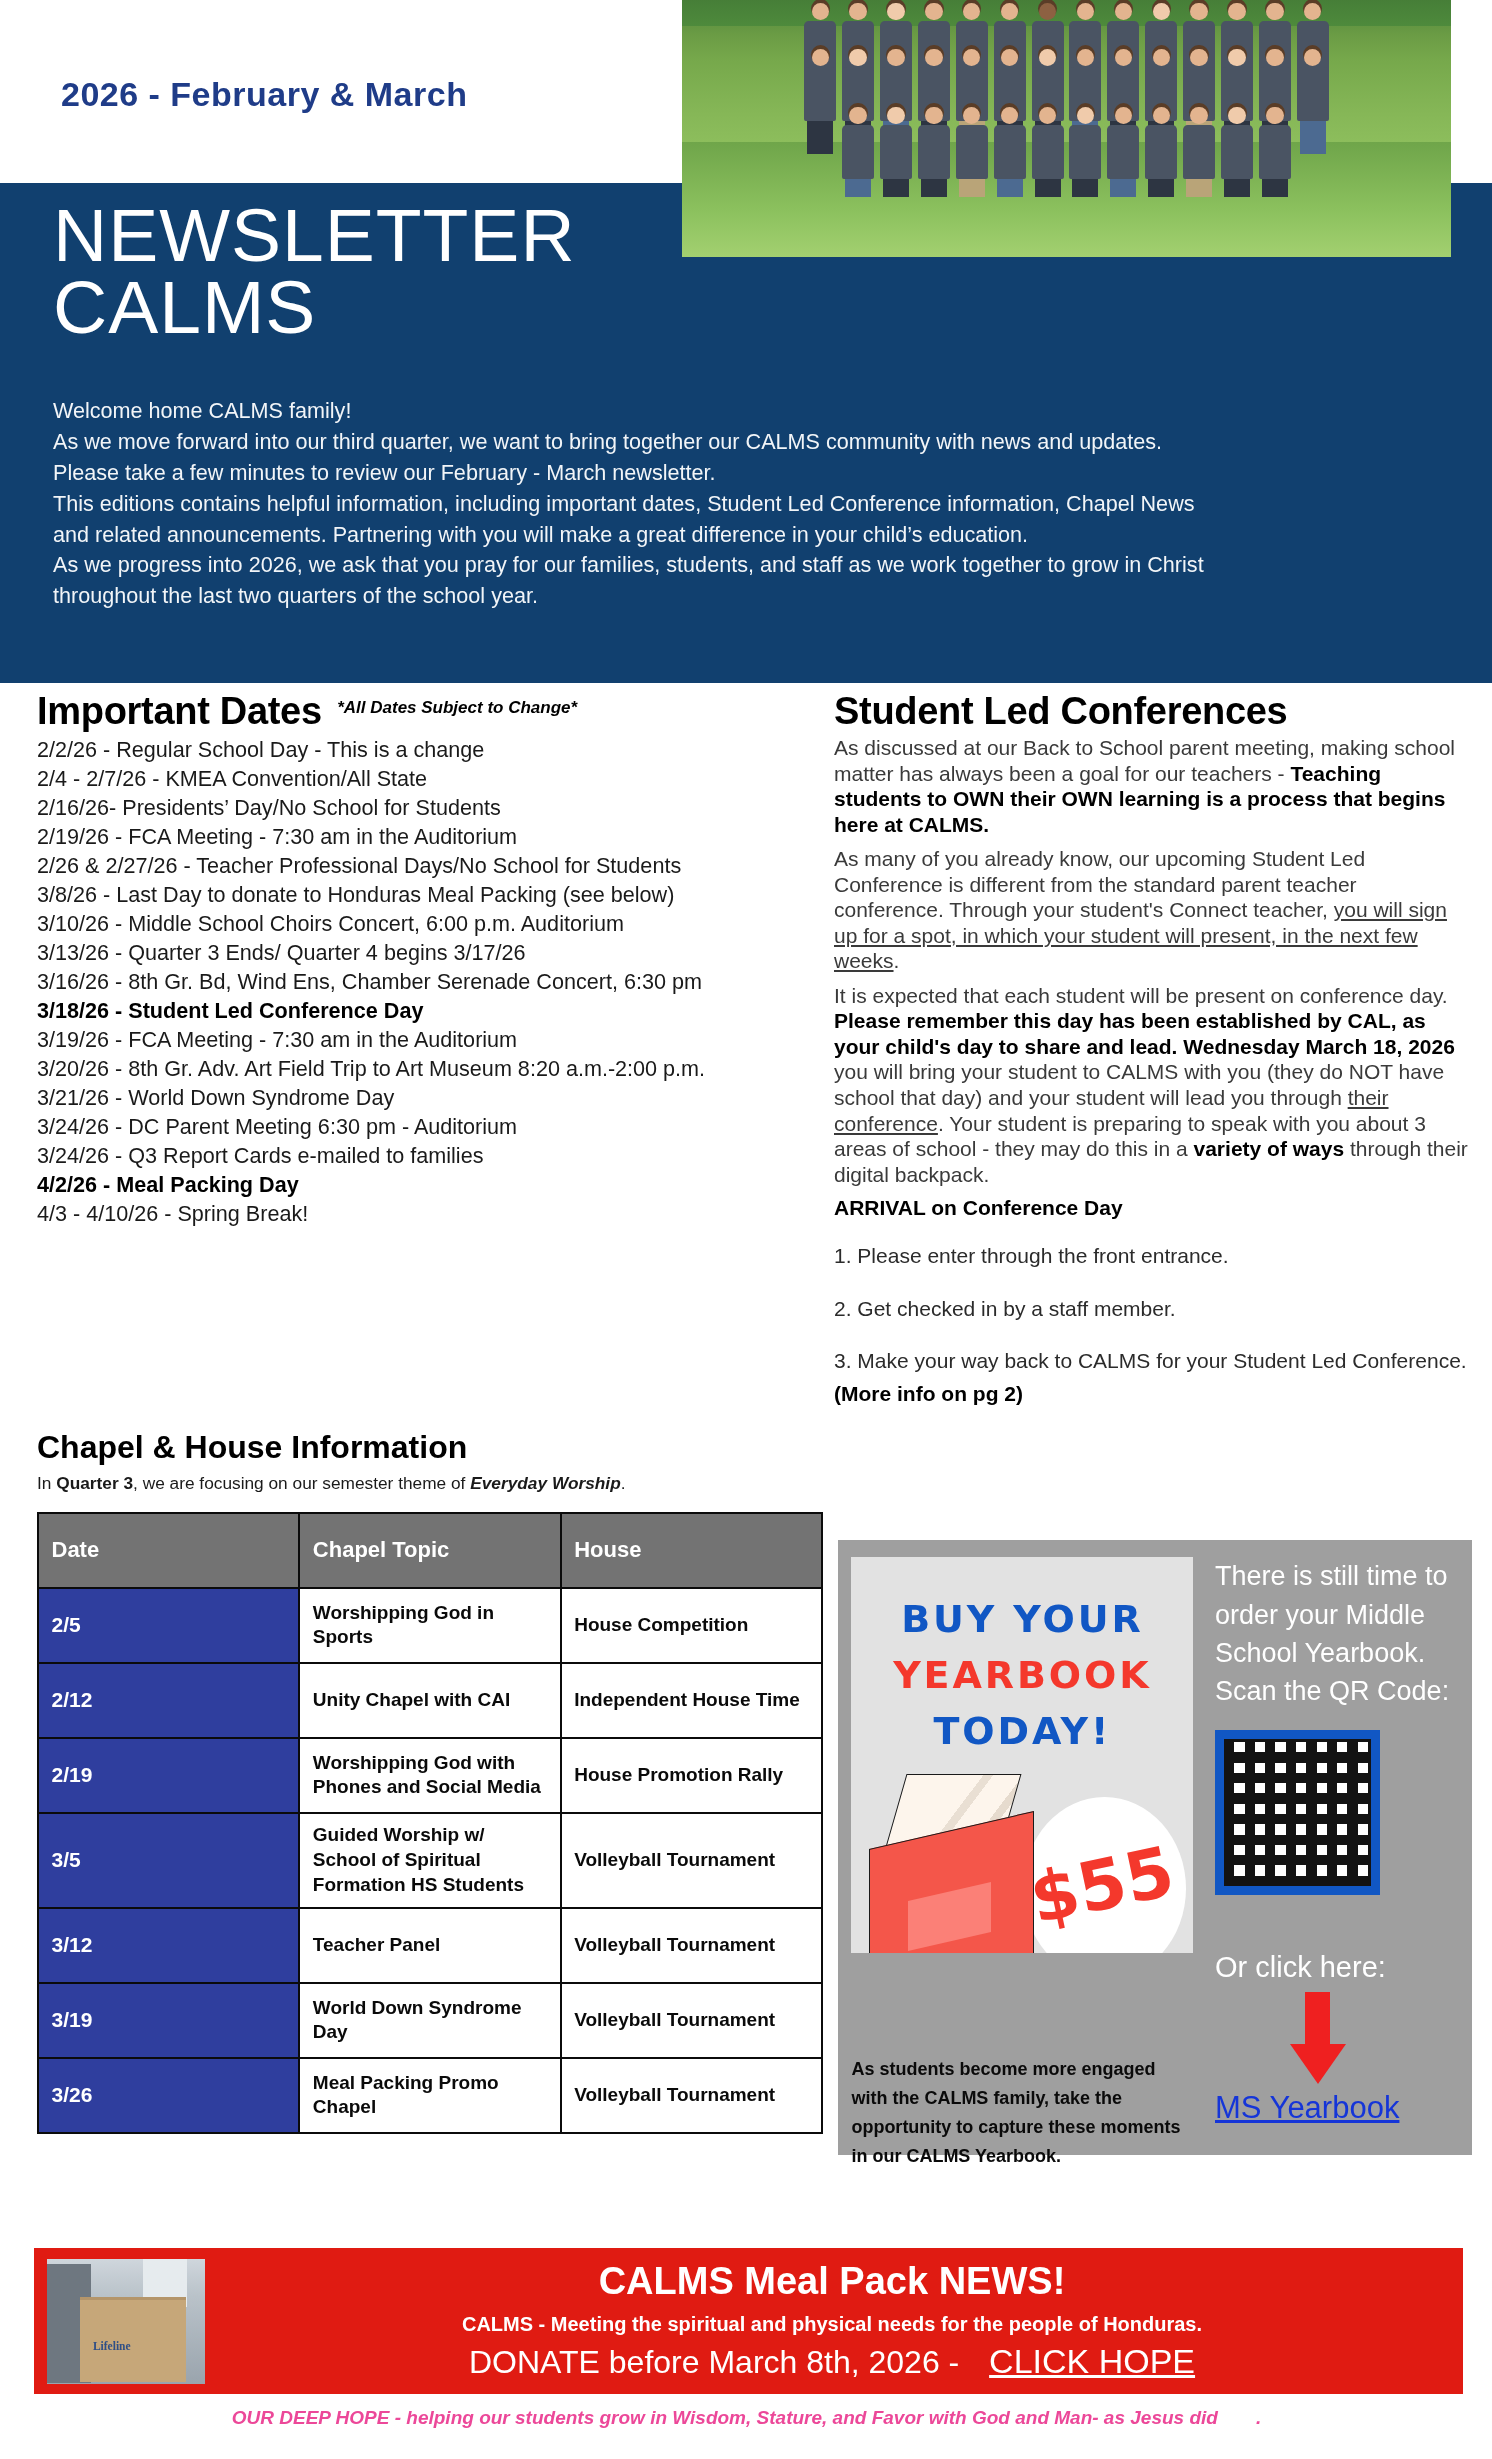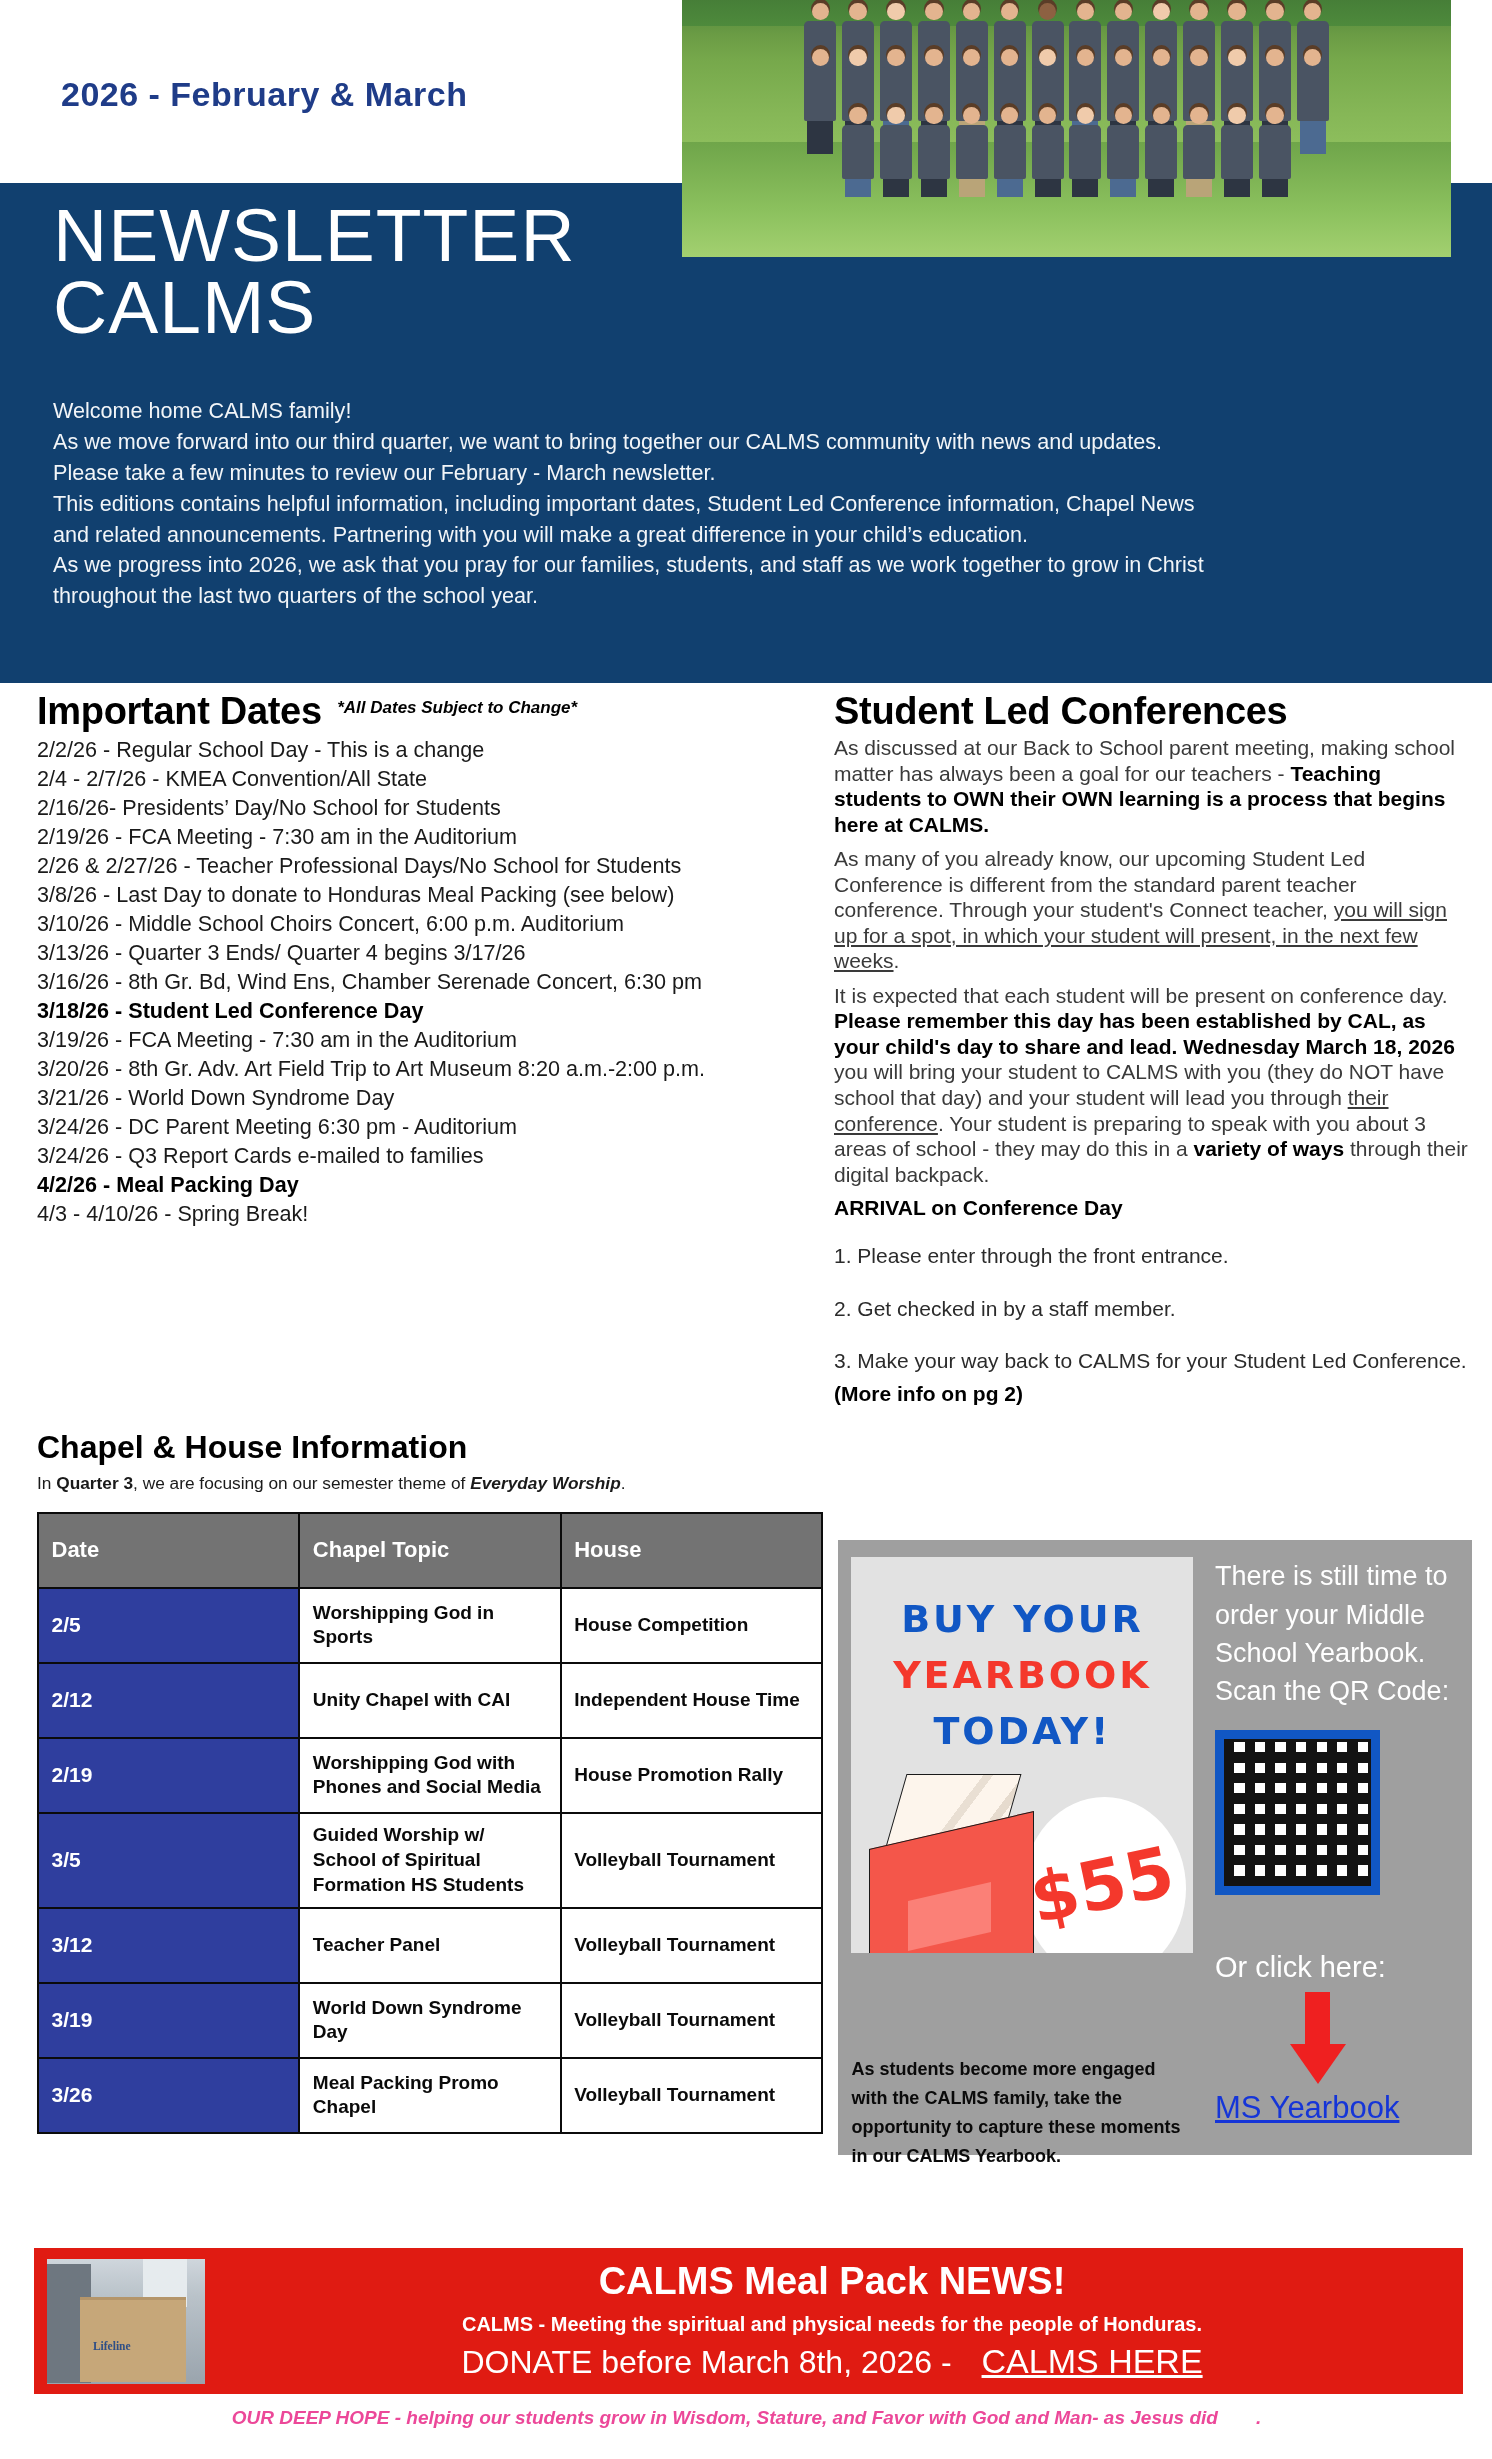"CALMS HERE" a.click { text: CALMS  HERE -> CLICK  HOPE }
